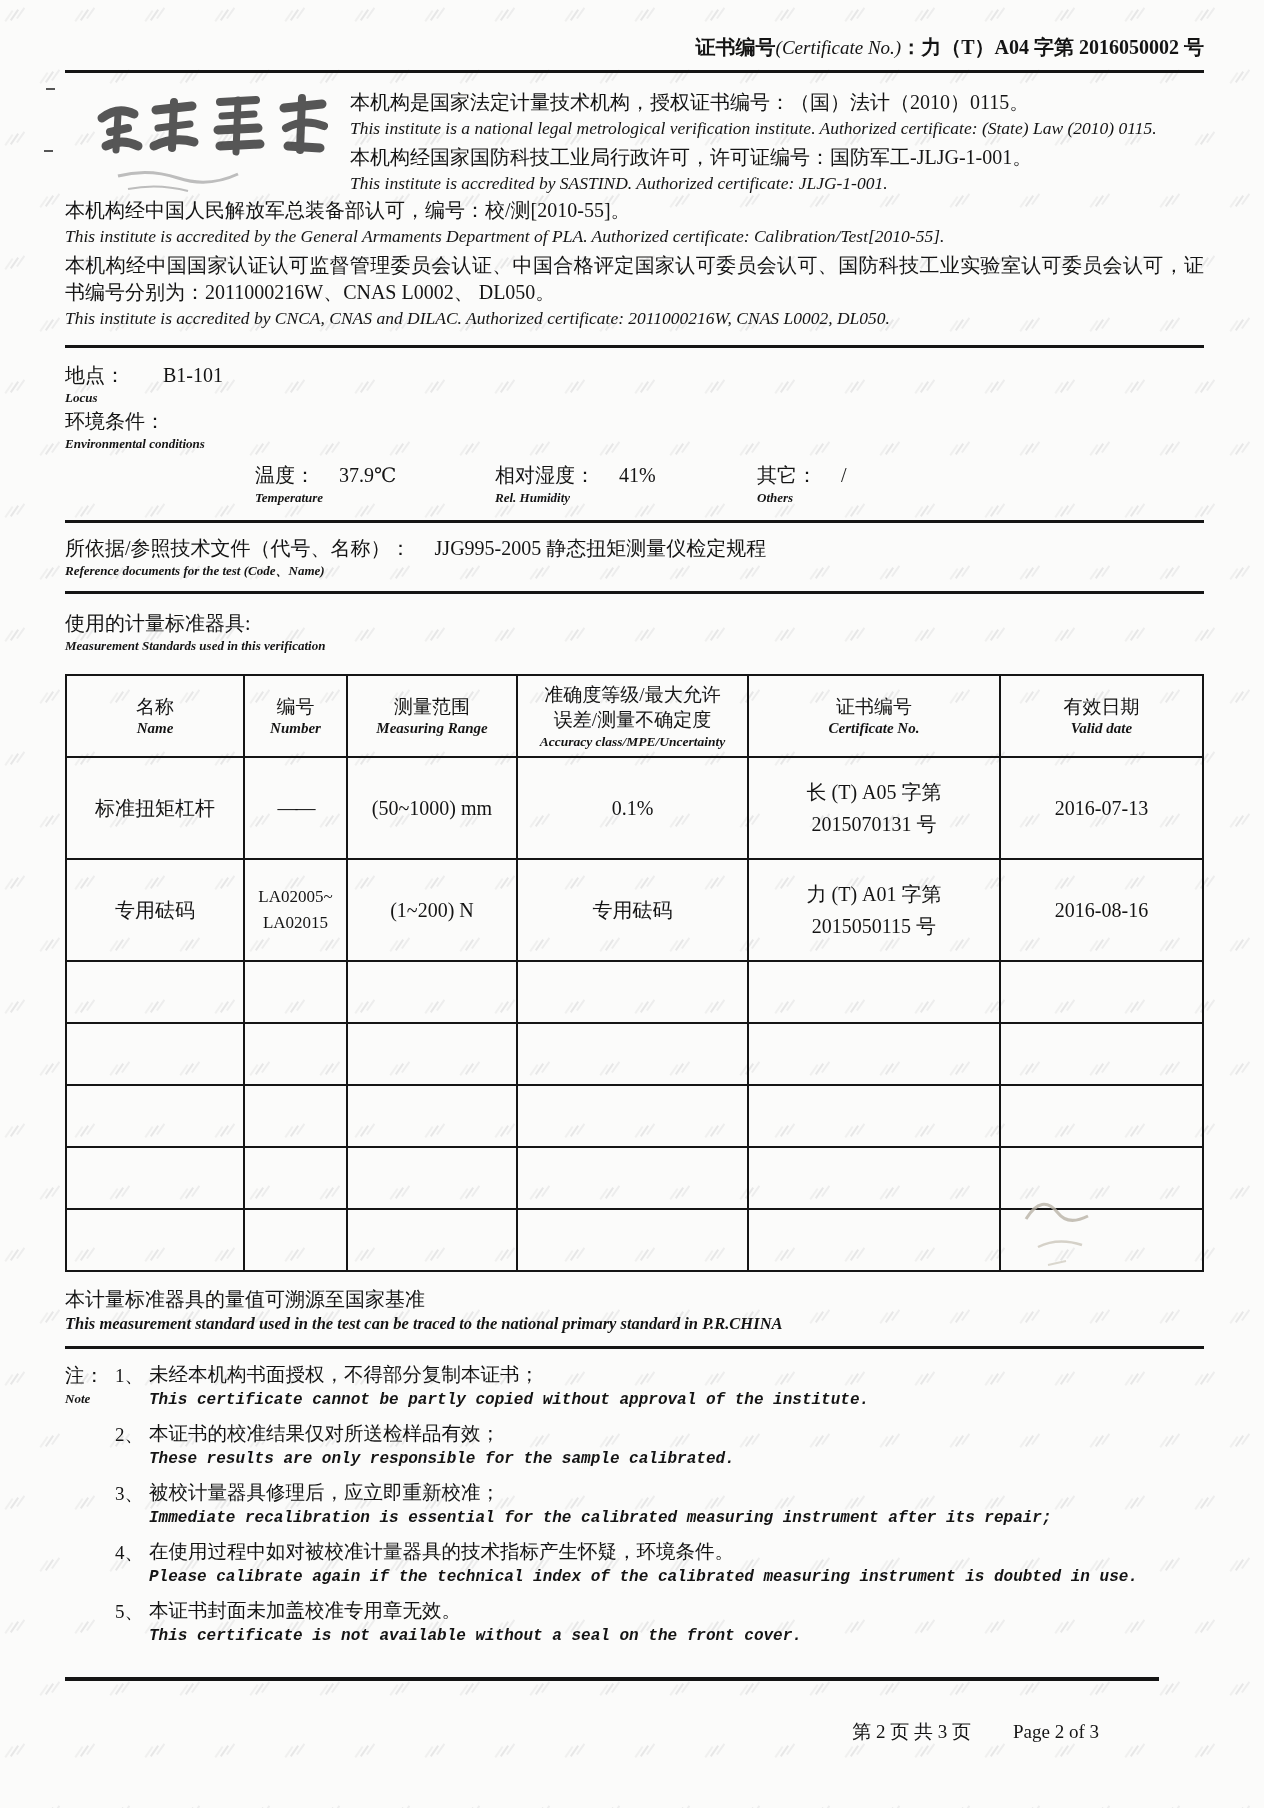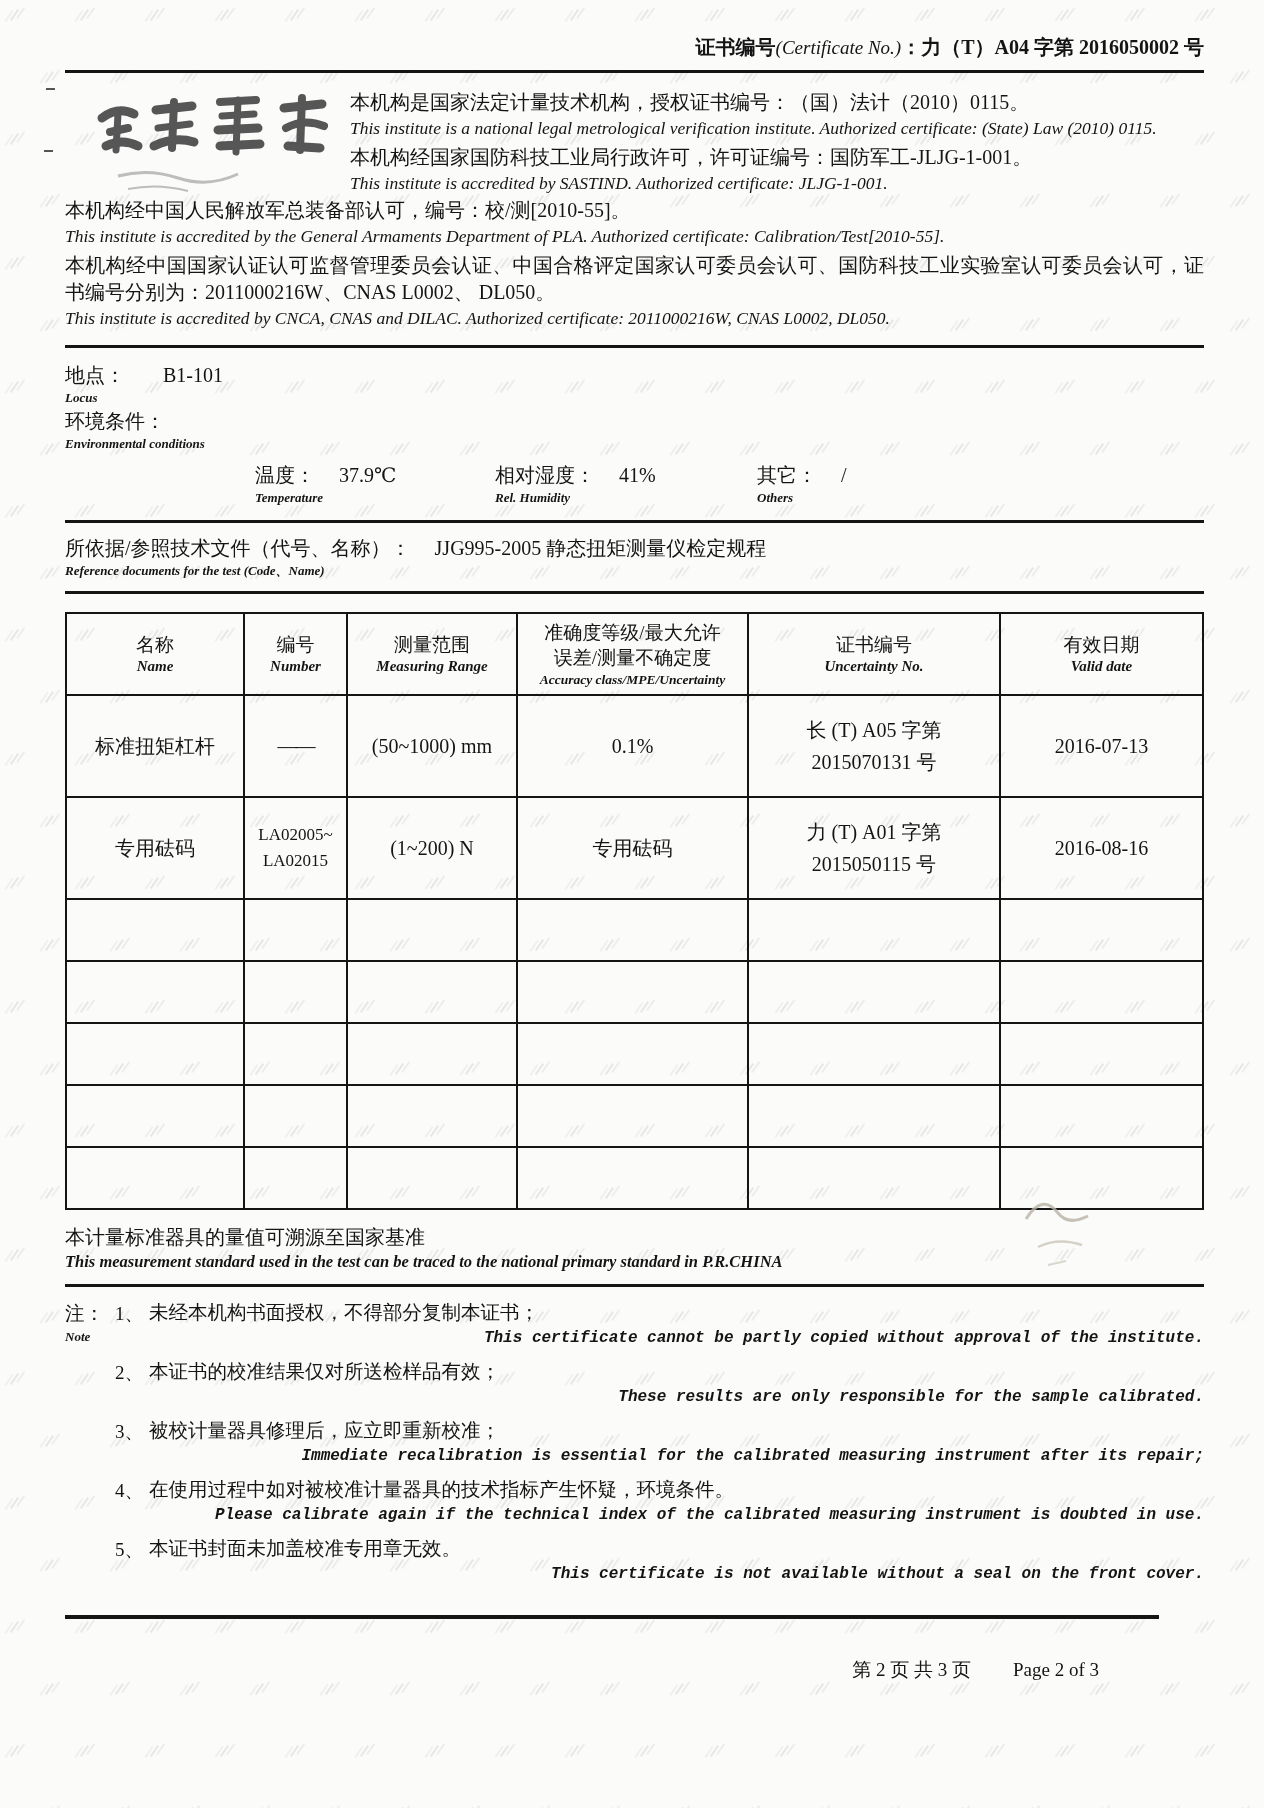"使用的计量标准器具:" div.std-title { html: none -> <div> <div>使用的计量标准器具:</div> <div>Measurement Standards used in this verification</div> </div> }
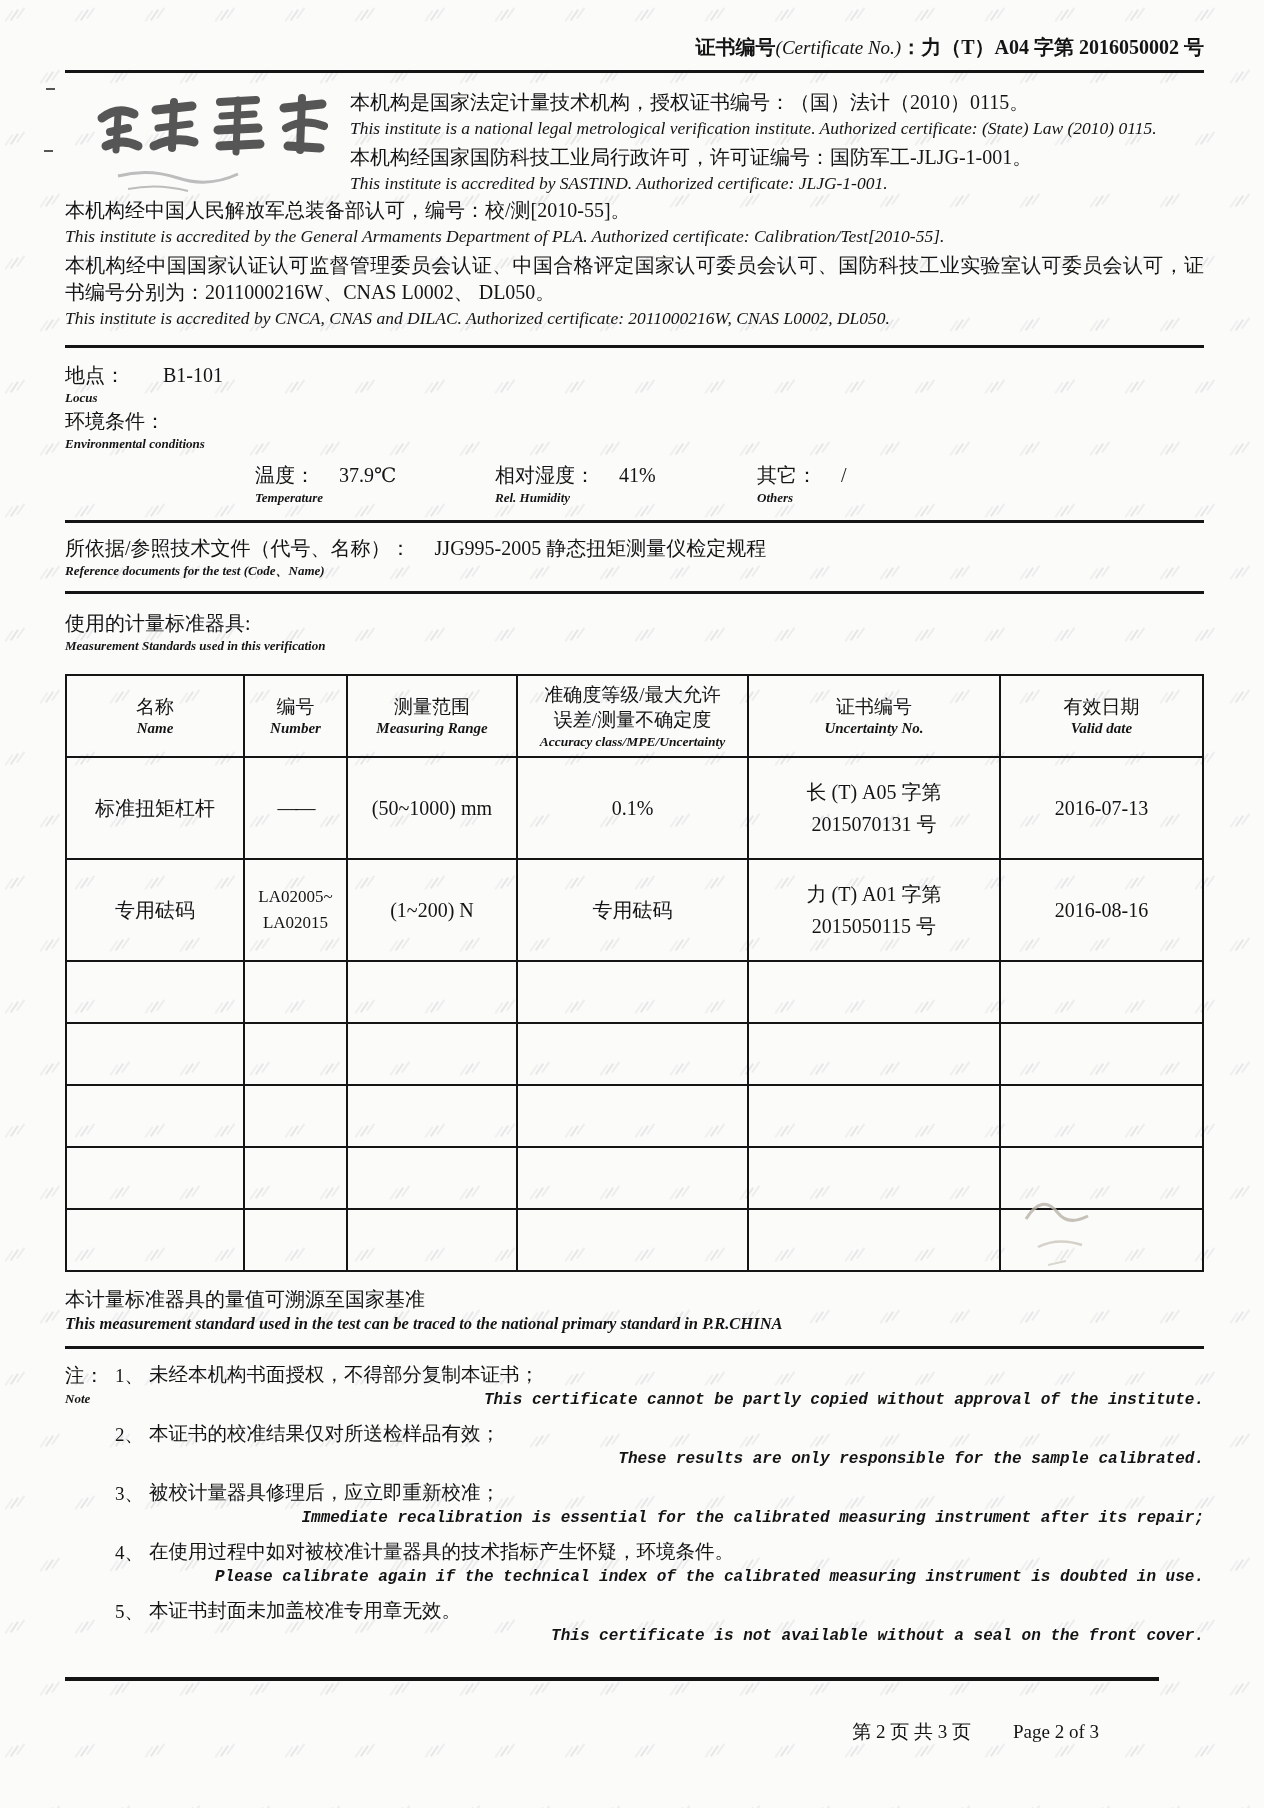"Uncertainty No." div.th-en { text: Uncertainty -> Certificate }
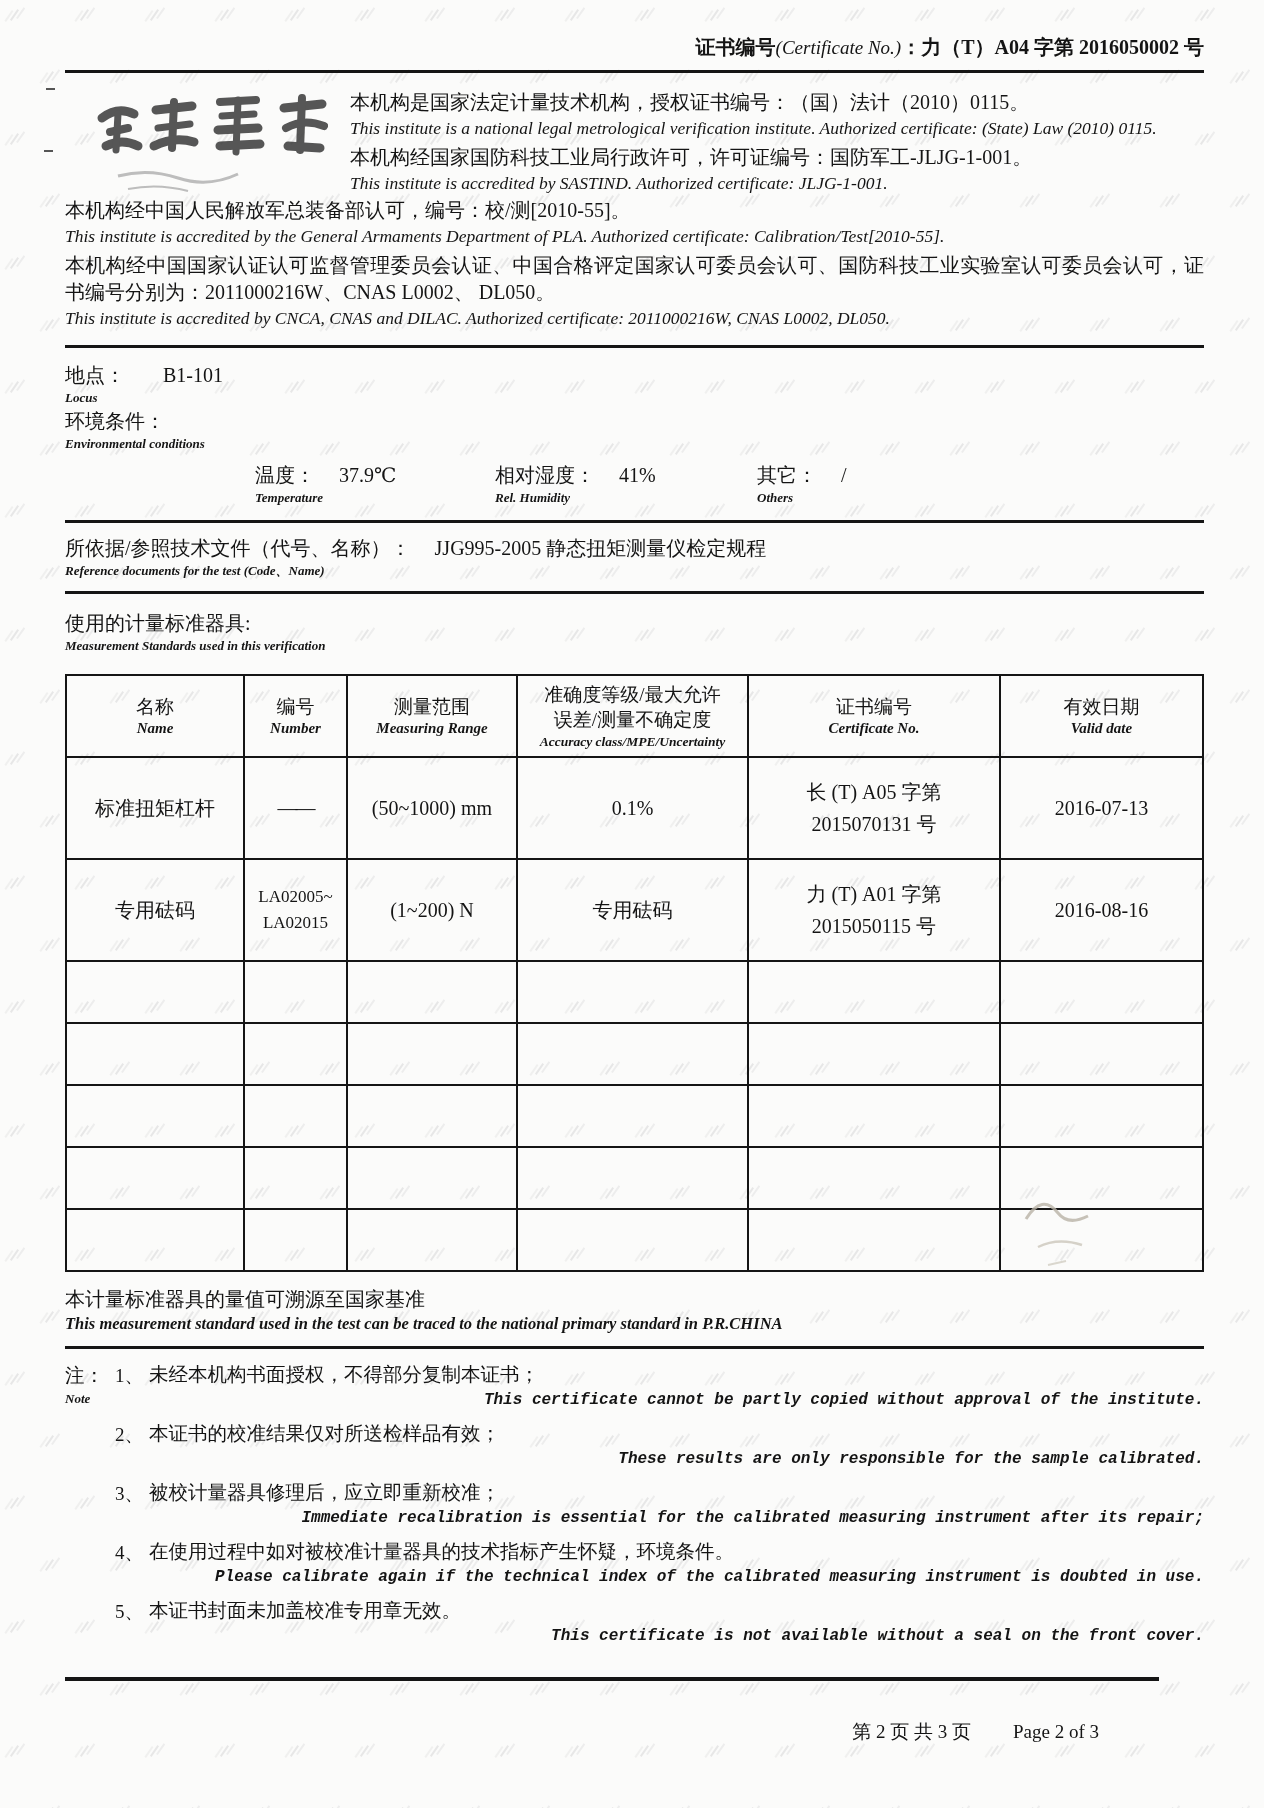"This certificate cannot be partly" .note-en { text-align: right -> none }
